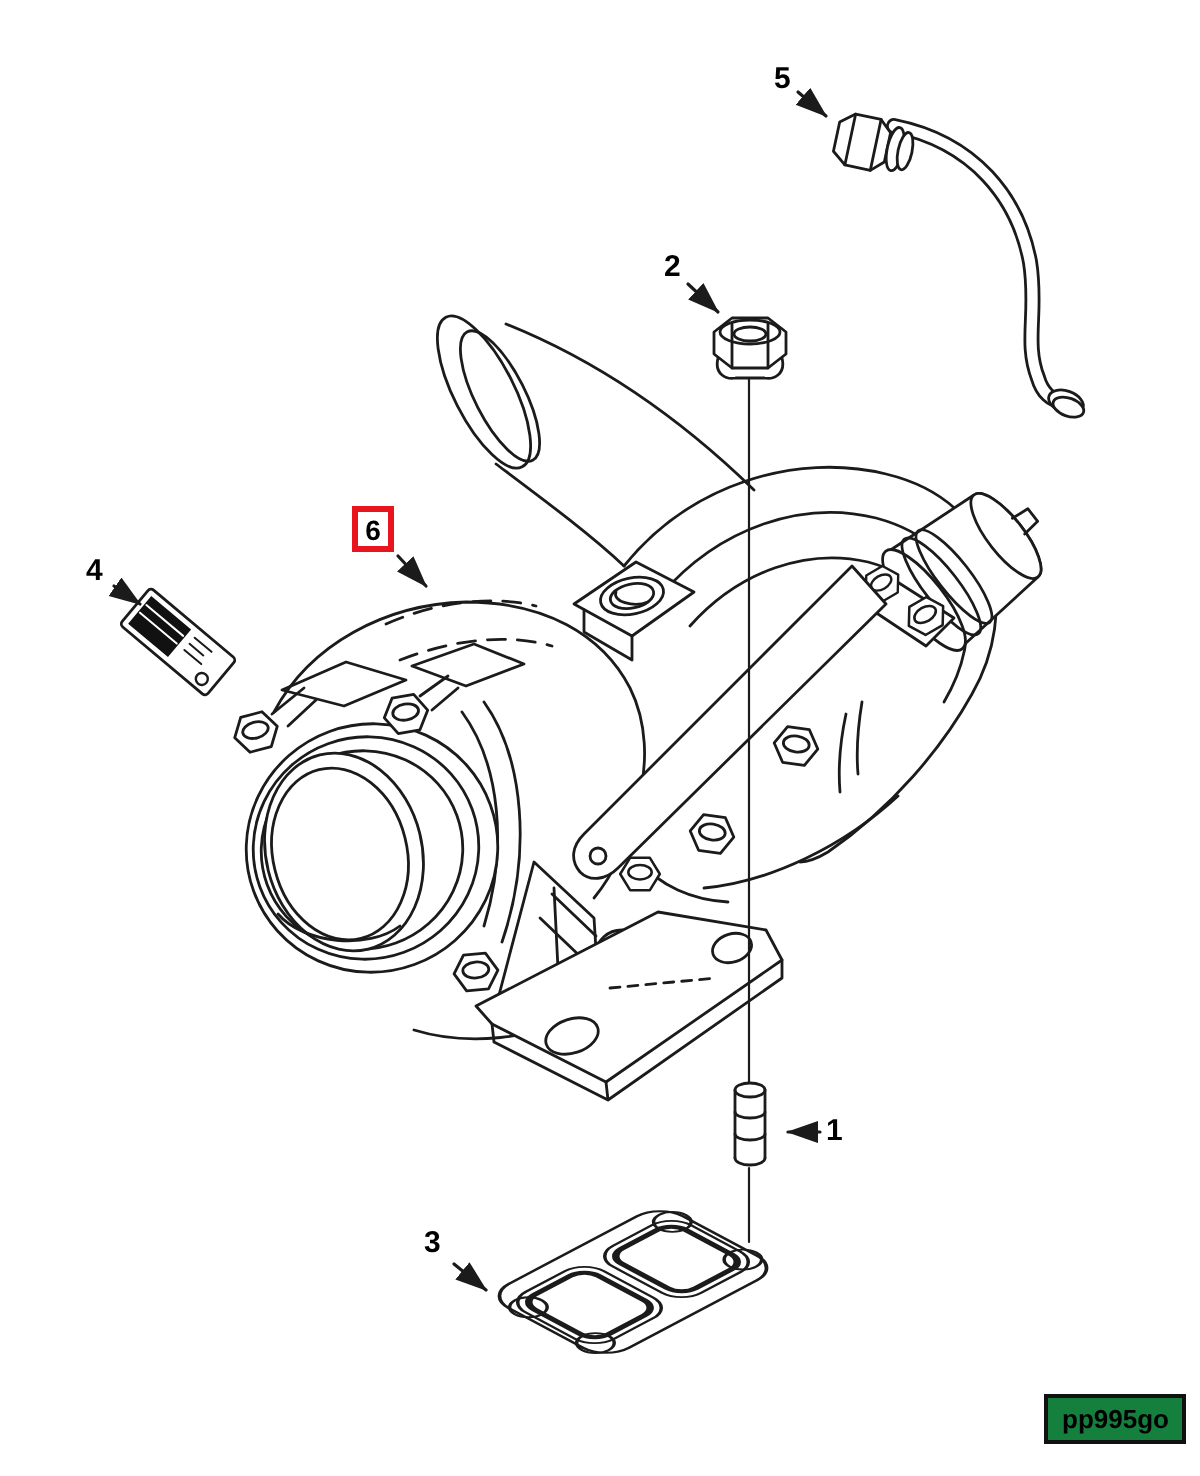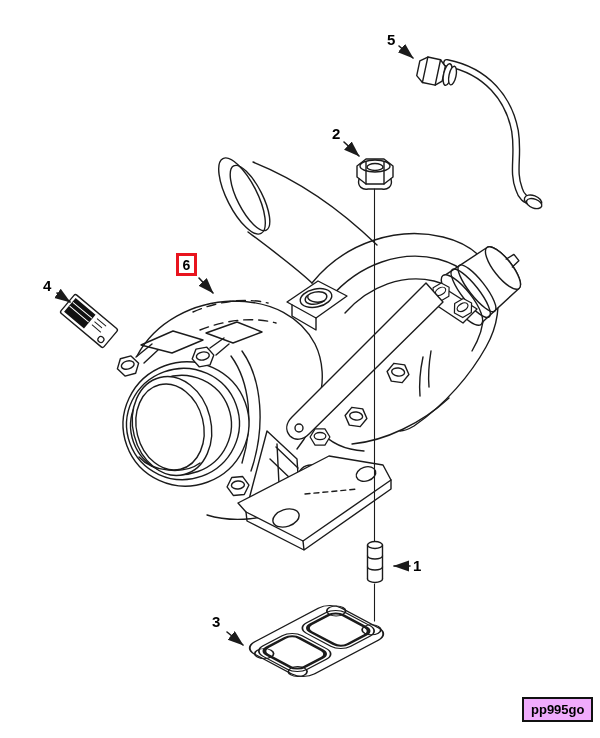"pp995go" .figcode { background: #f0abfc -> #15803d }
